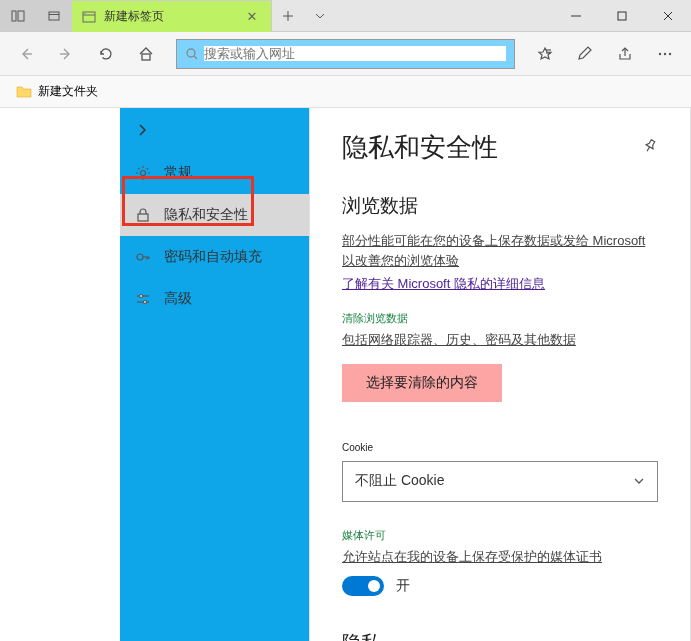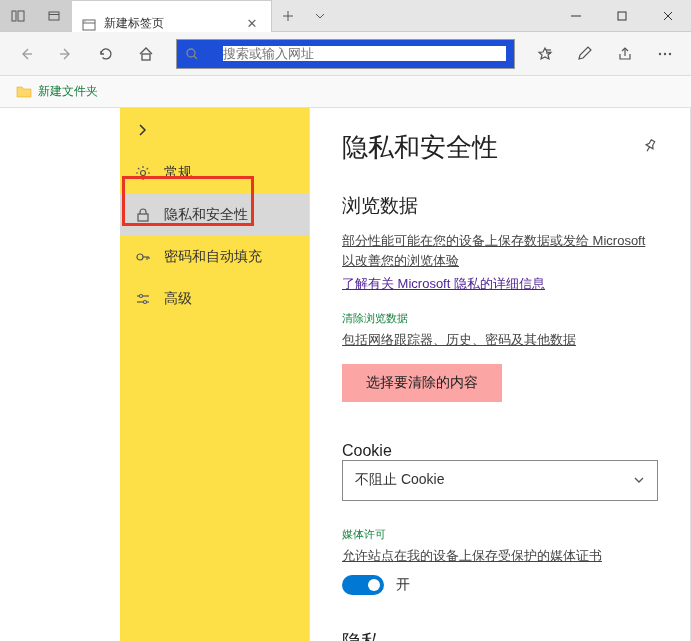"新建标签页" .tab { align-items: flex-end -> center; background: #ffffff -> #bef264 }
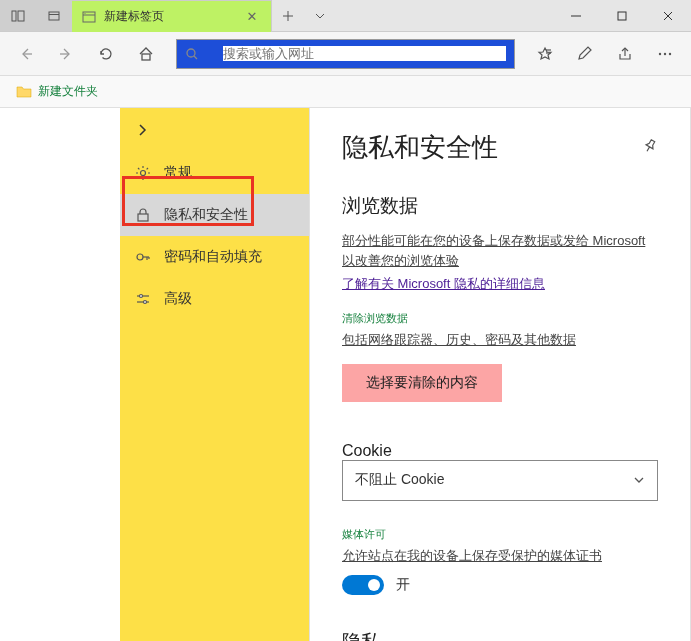"搜索或输入网址" .addressbar { background: #1d4ed8 -> #7dd3fc; gap: 24px -> 5px }
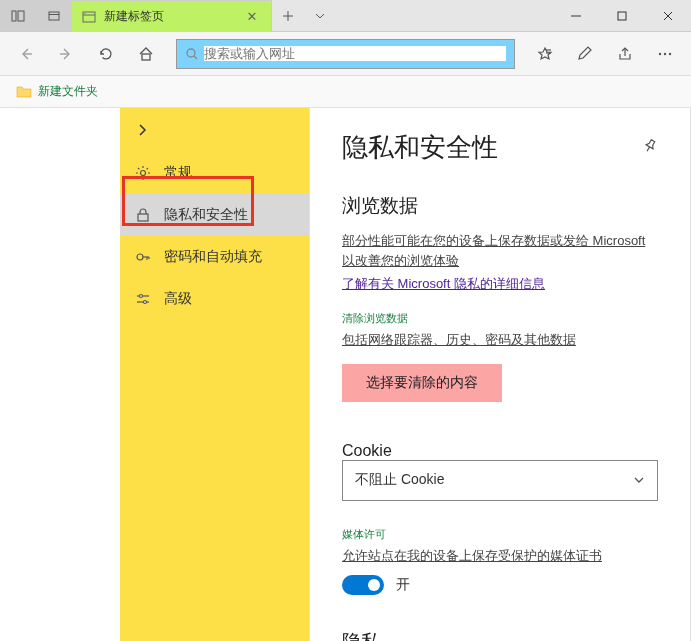"新建文件夹" .fav-label { color: #15803d -> #000000 }
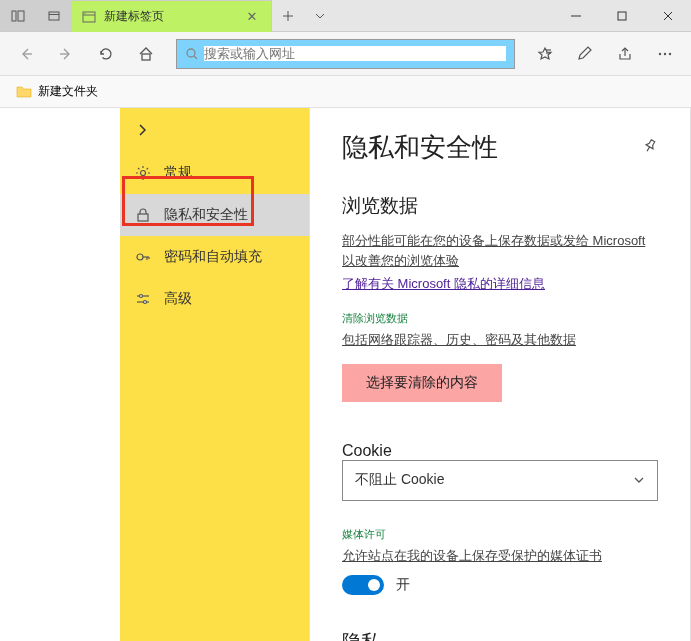"常规" .settings-nav { background: #fde047 -> #0ea5e9 }
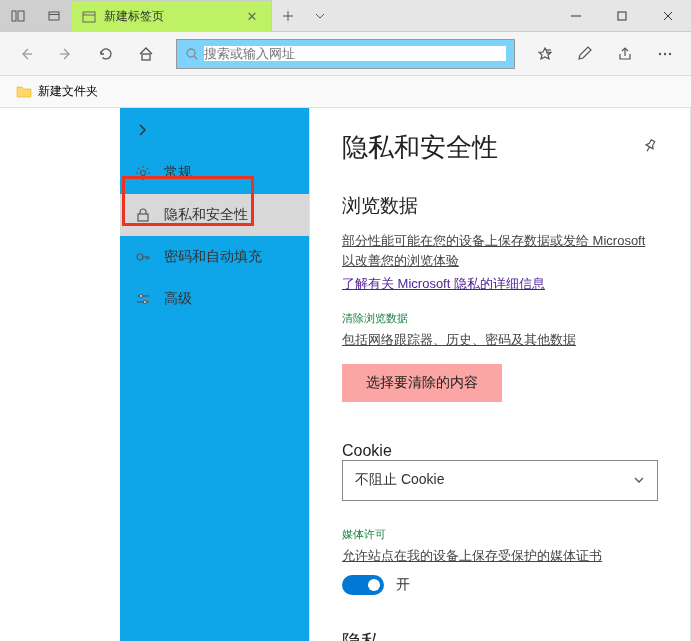"Cookie" .label { font-size: 16px -> 10px; margin-bottom: none -> 8px }
